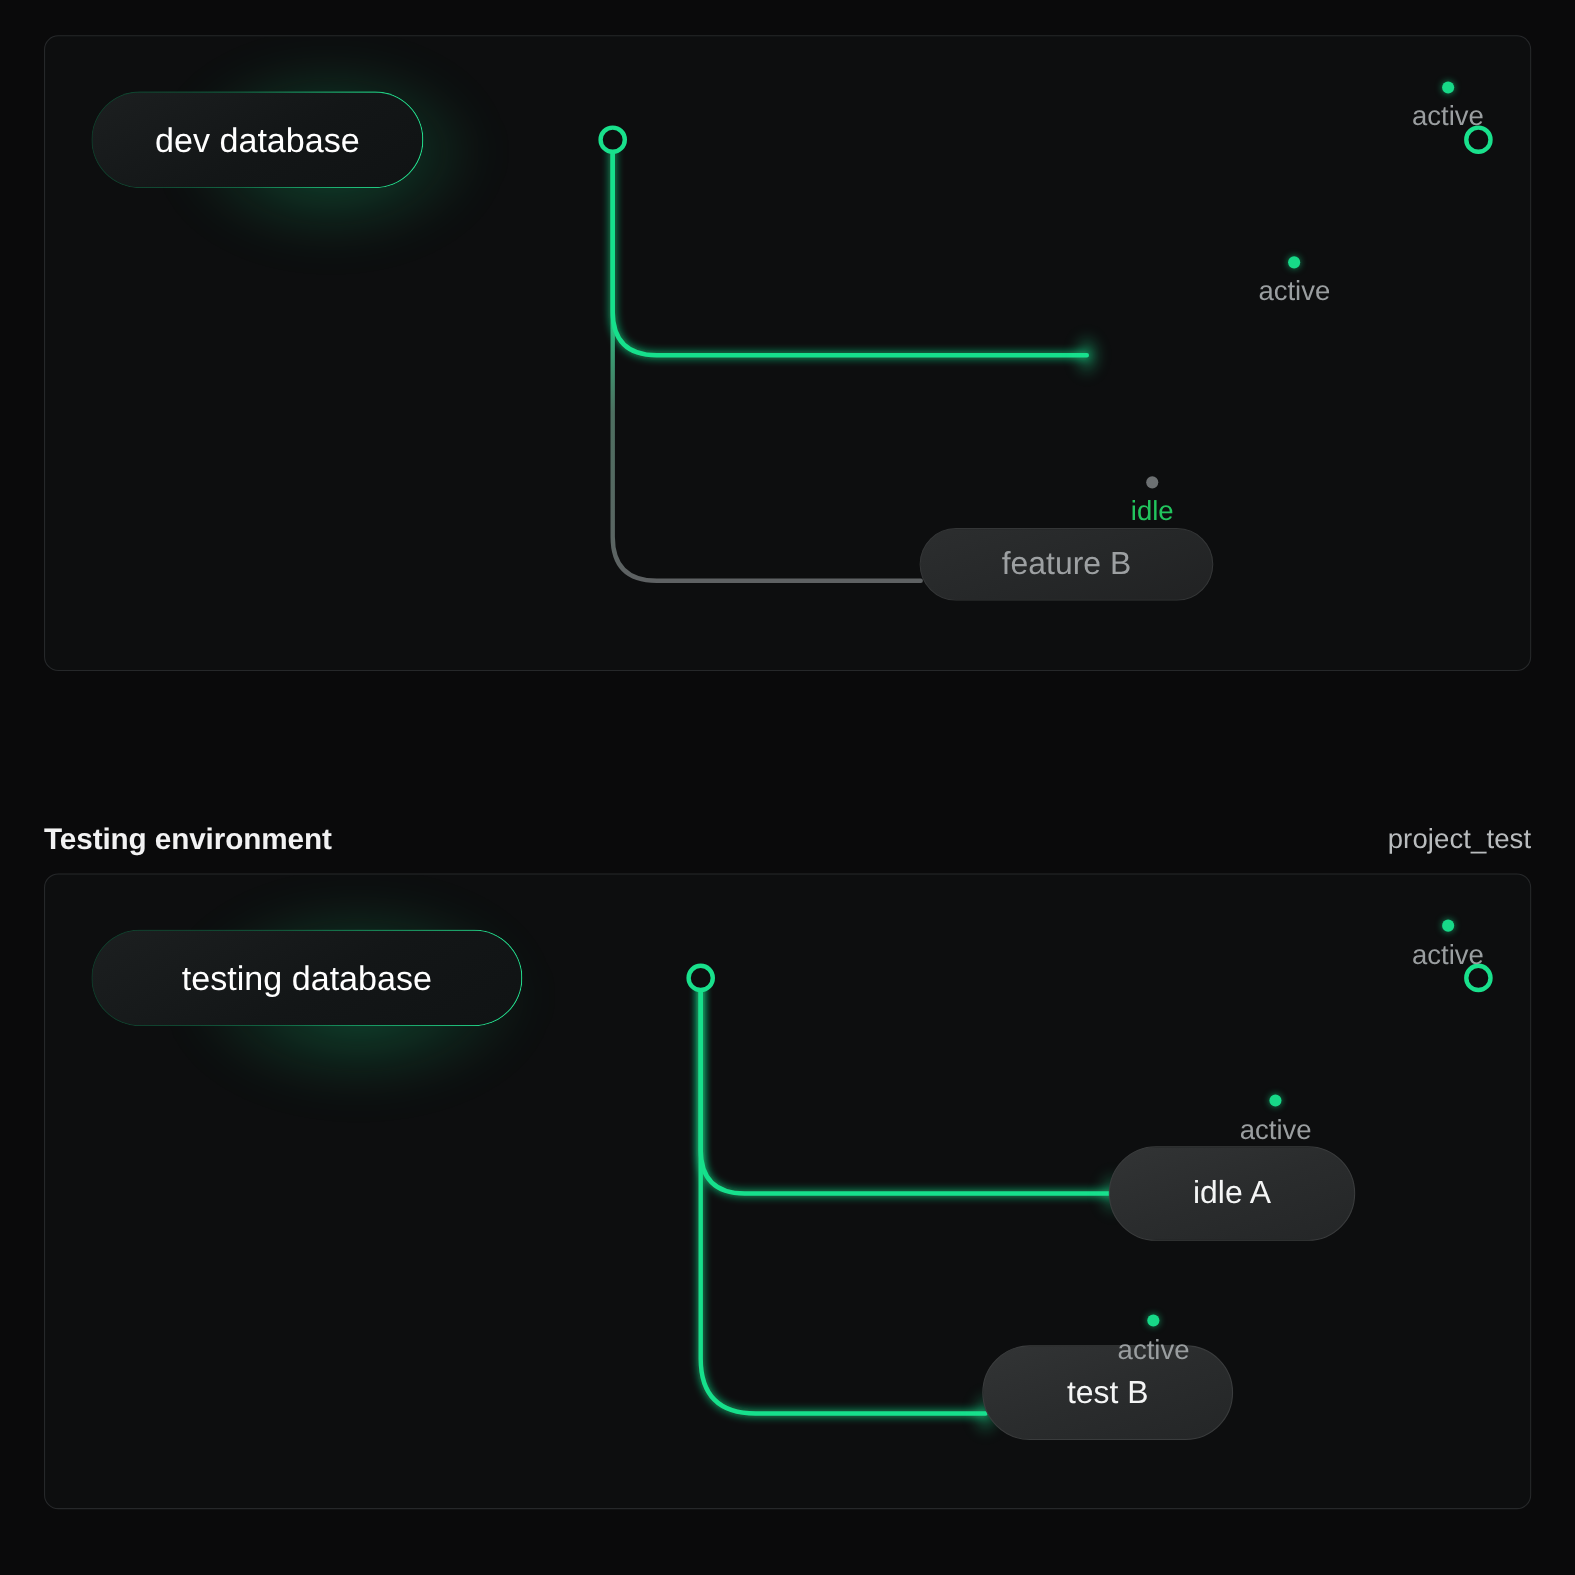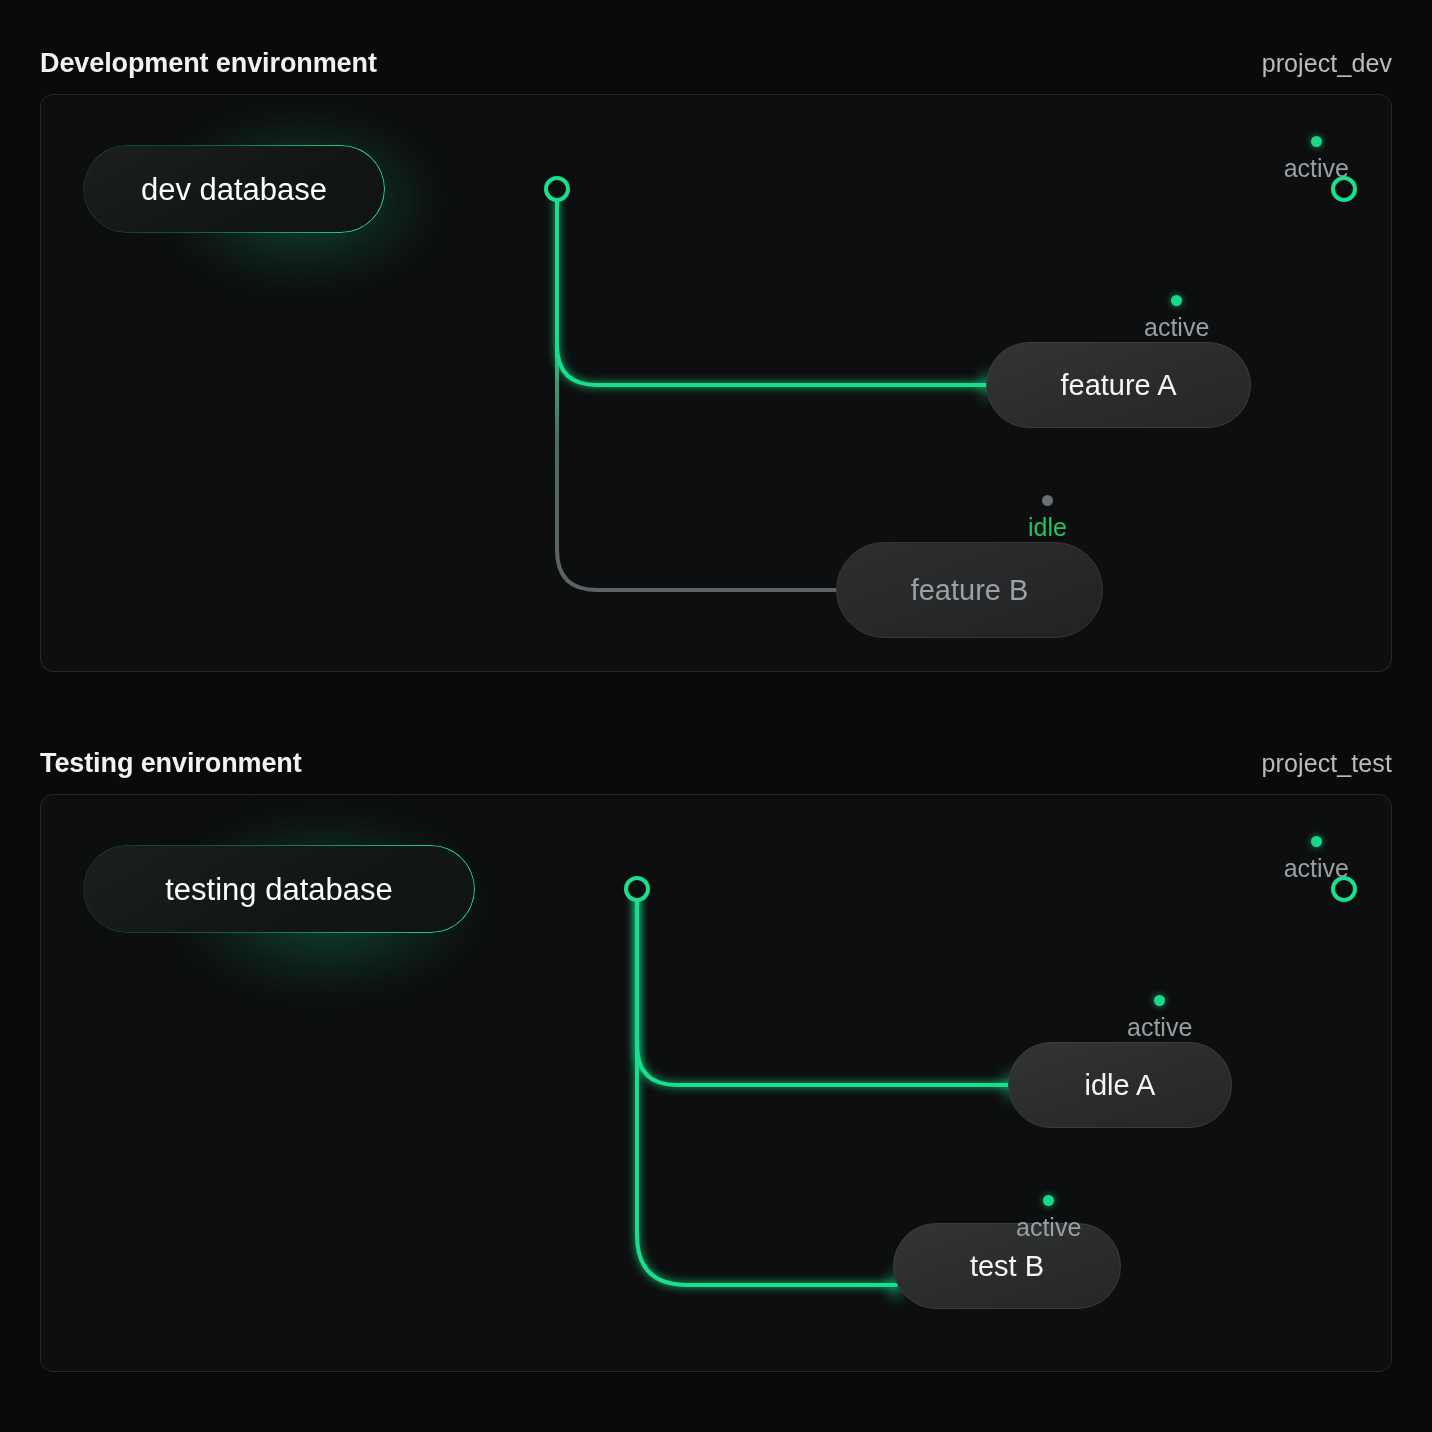"Development environment" div.sec-header { html: <div> <div>Development environment</div> <div>project_dev</div> </div> -> none }
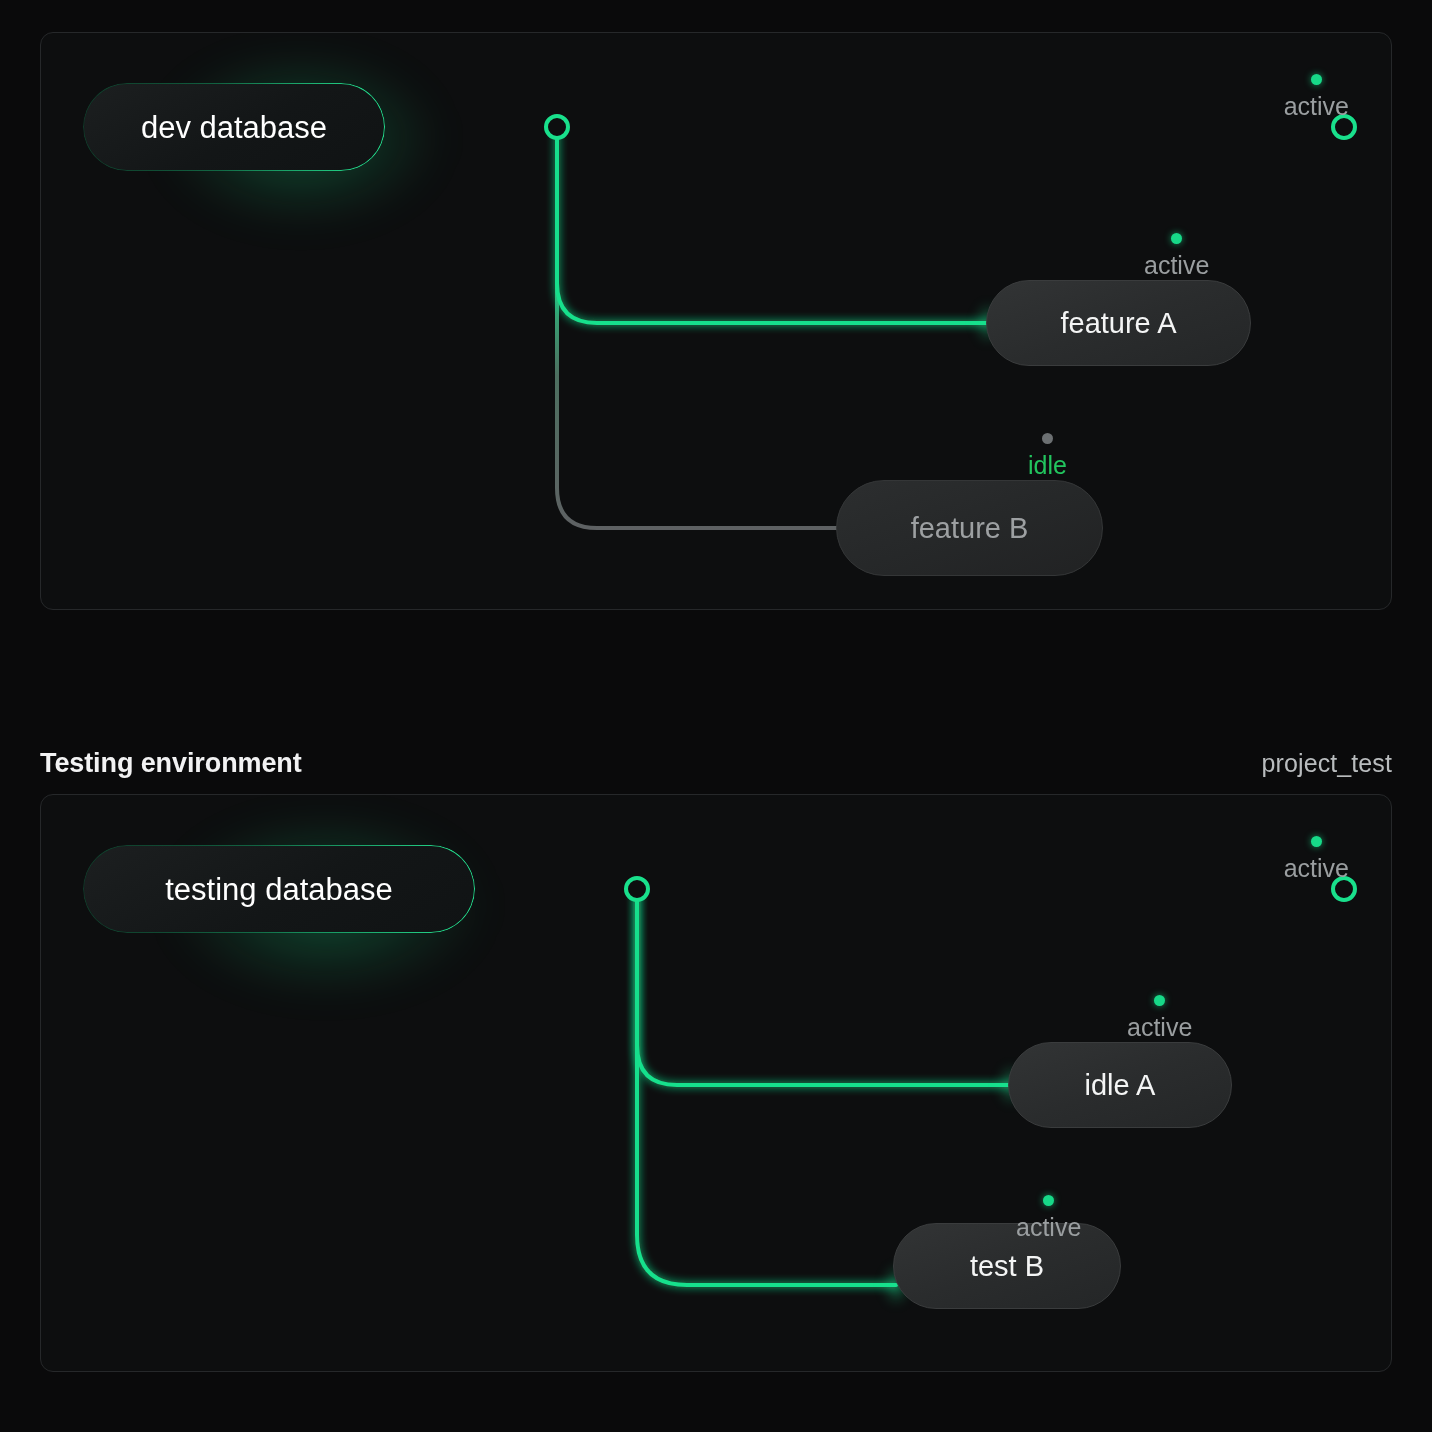"feature A" div.node { html: <div> <span>feature A</span> </div> -> none }
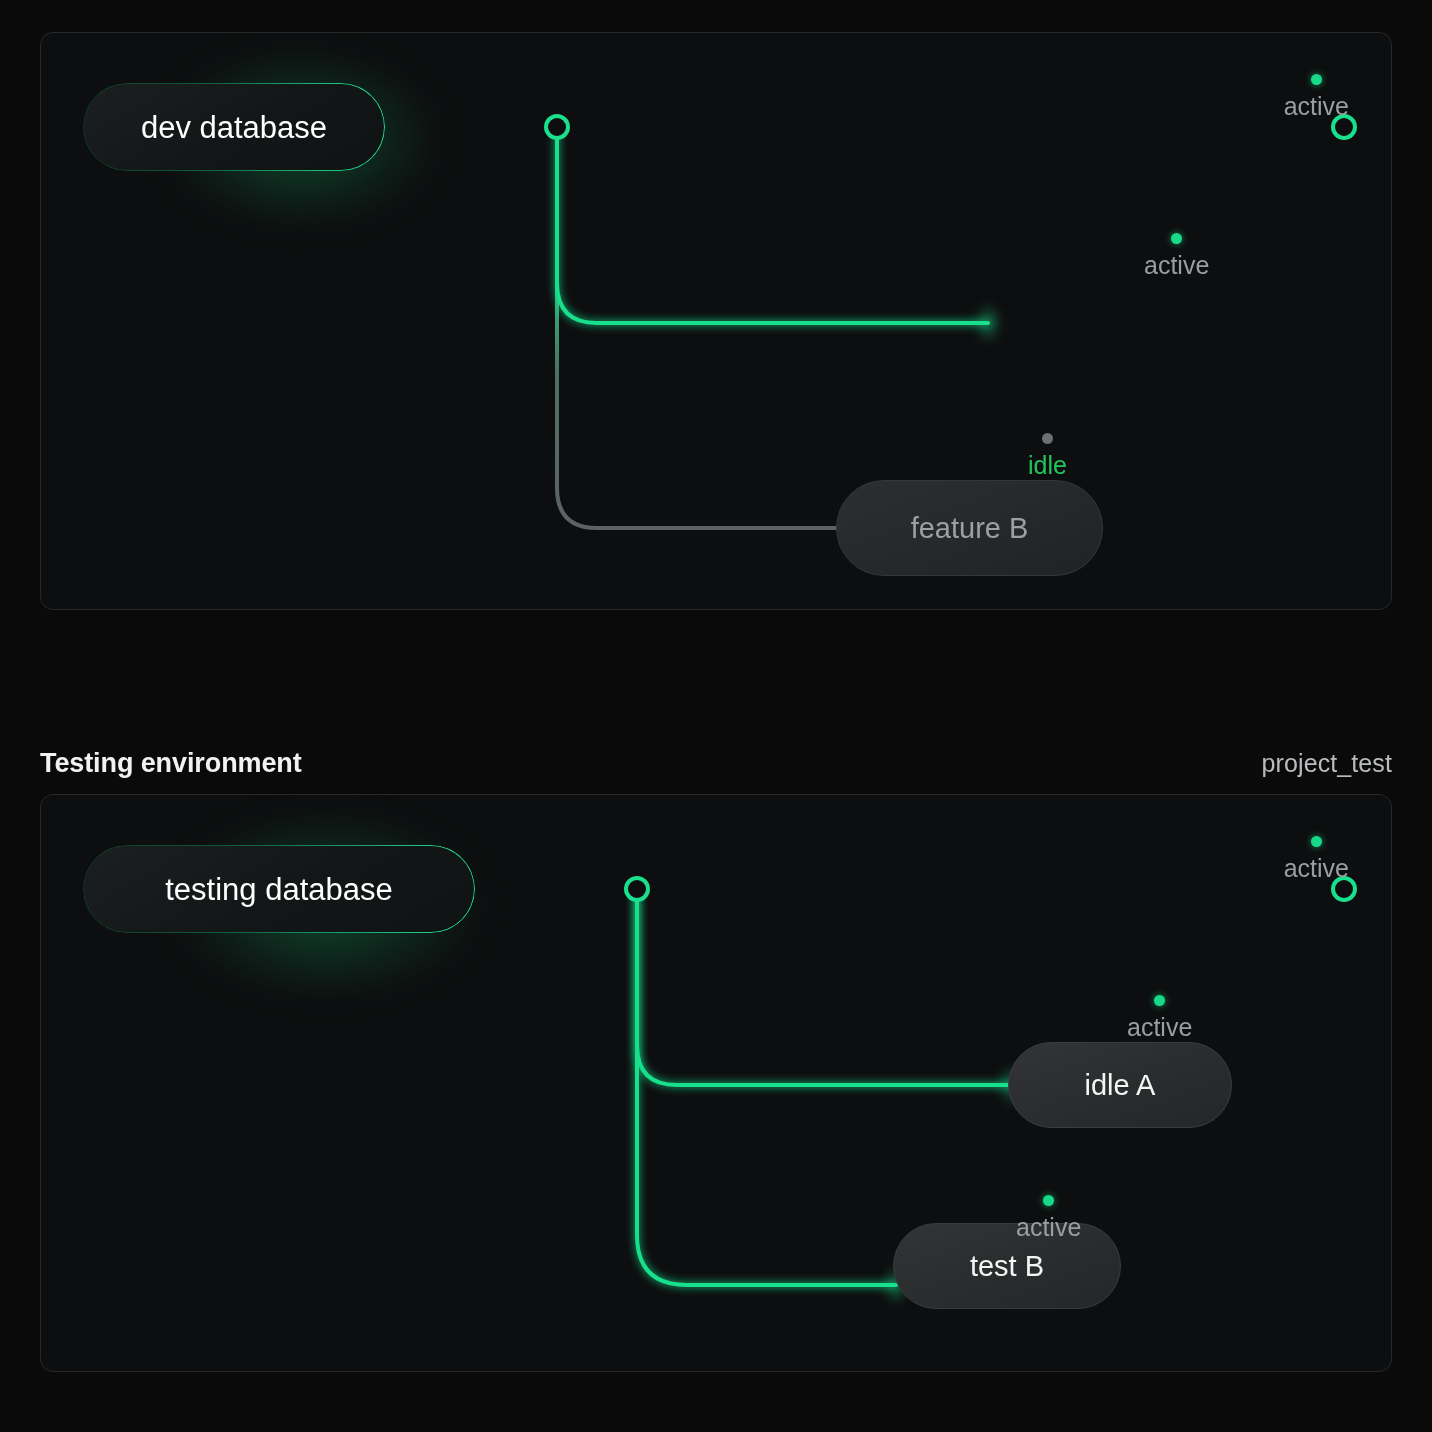"feature B" div.node { height: 96px -> 66px }
